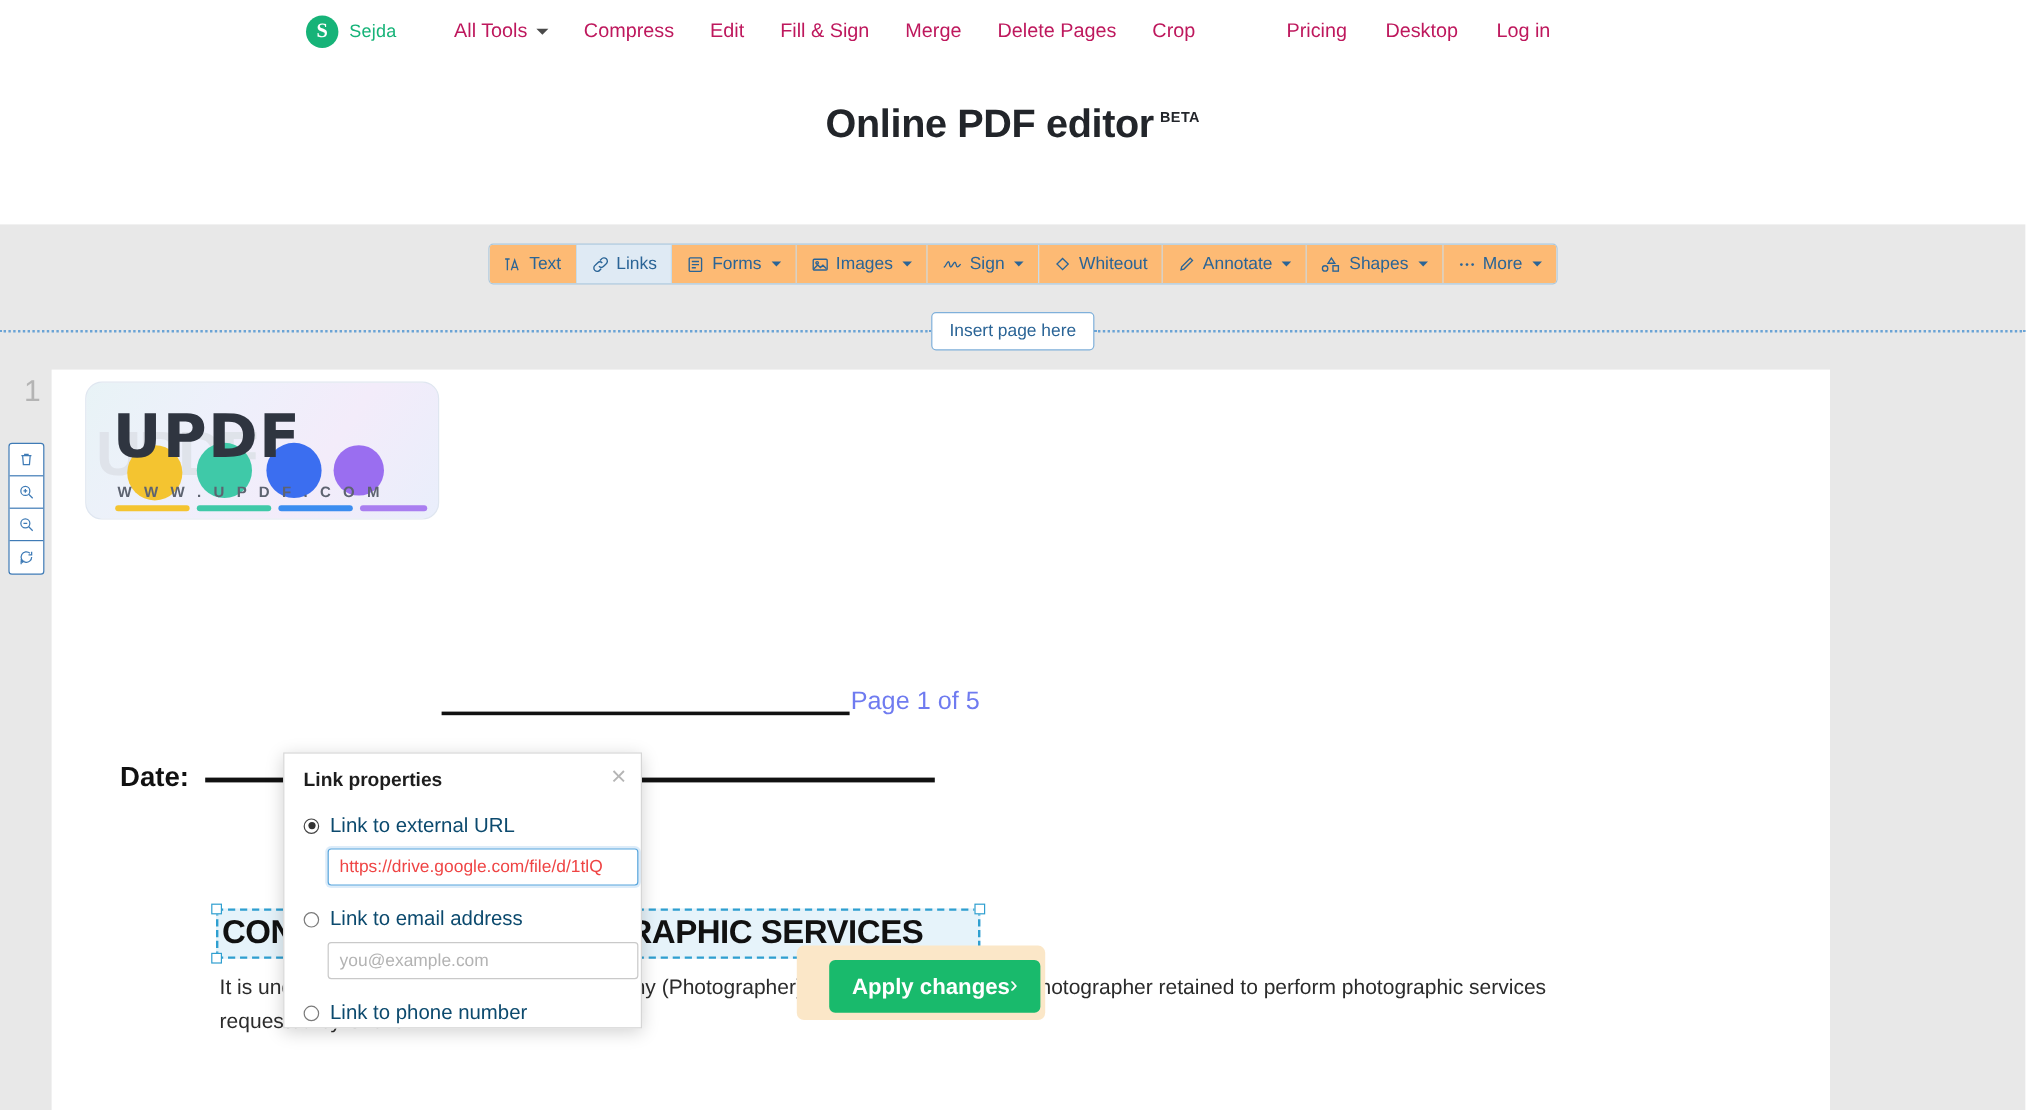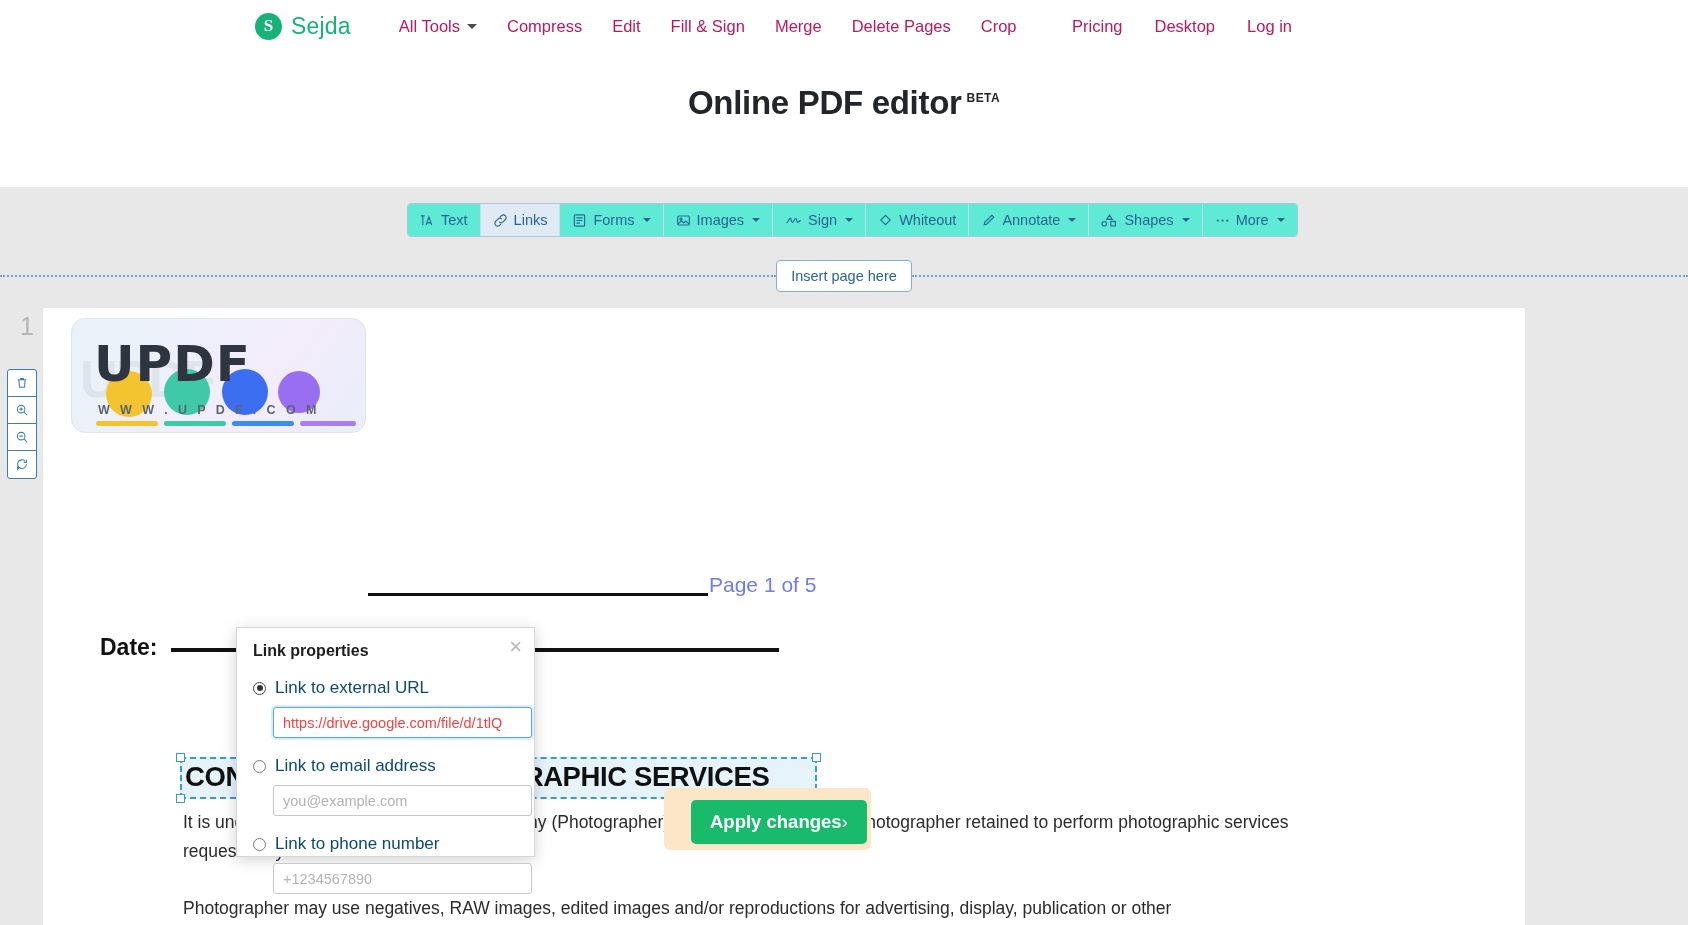"Sejda" .brand-name { font-size: 23px -> 15px }
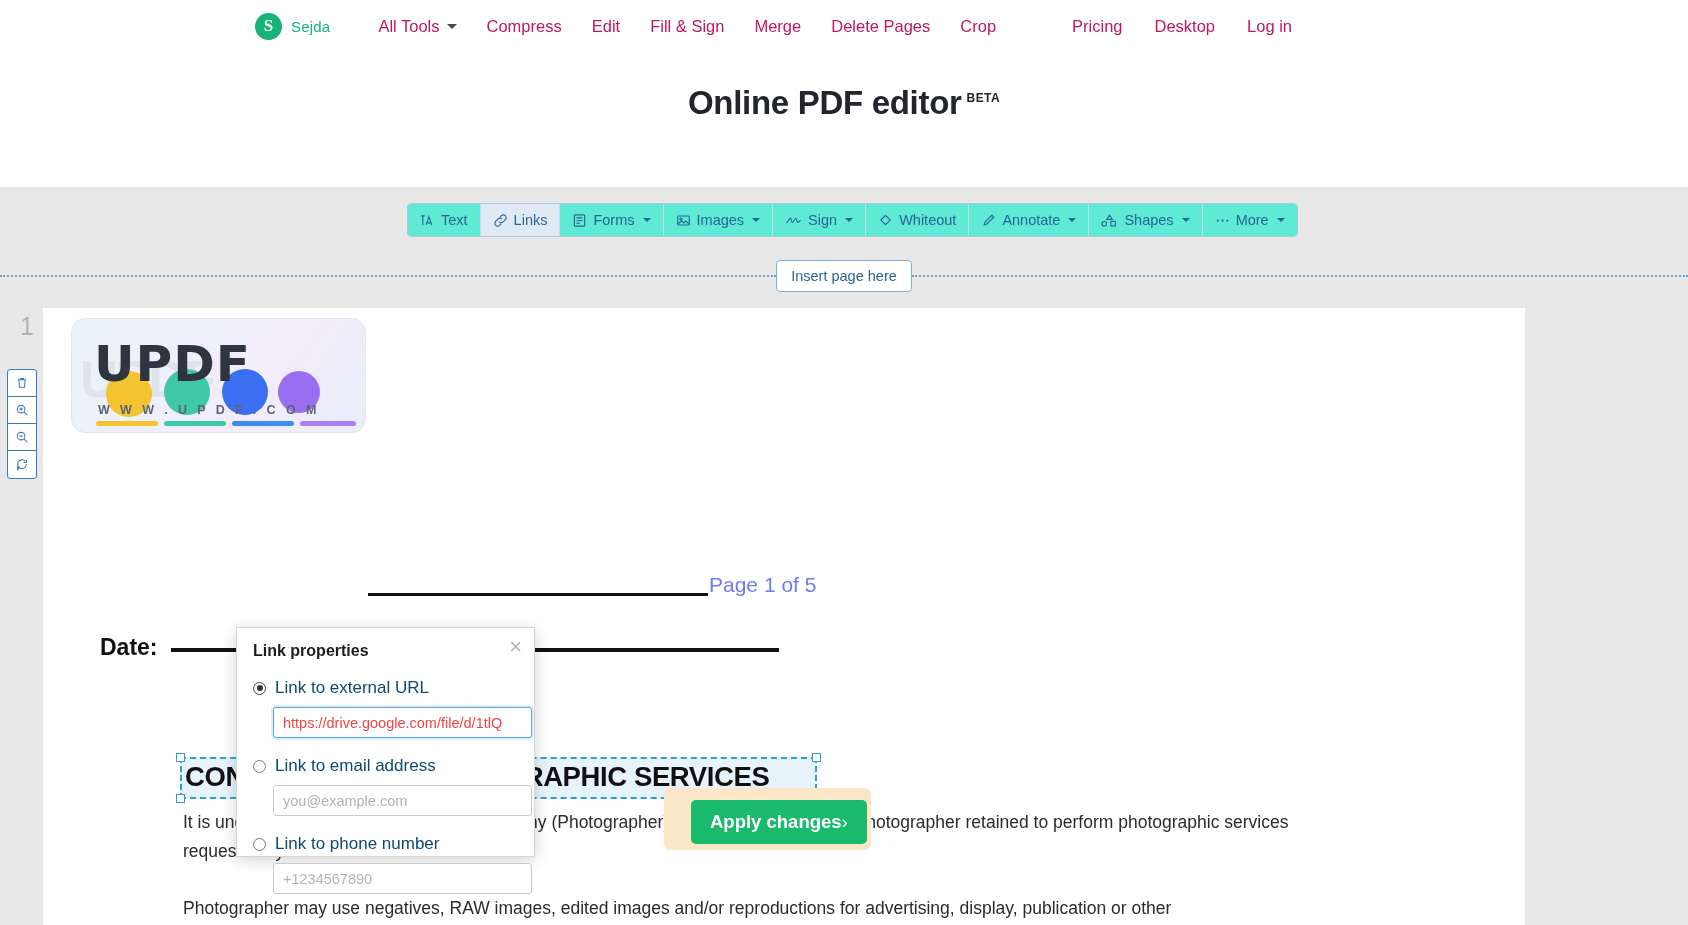"Text" .tool { background: #5eead4 -> #fdba74 }
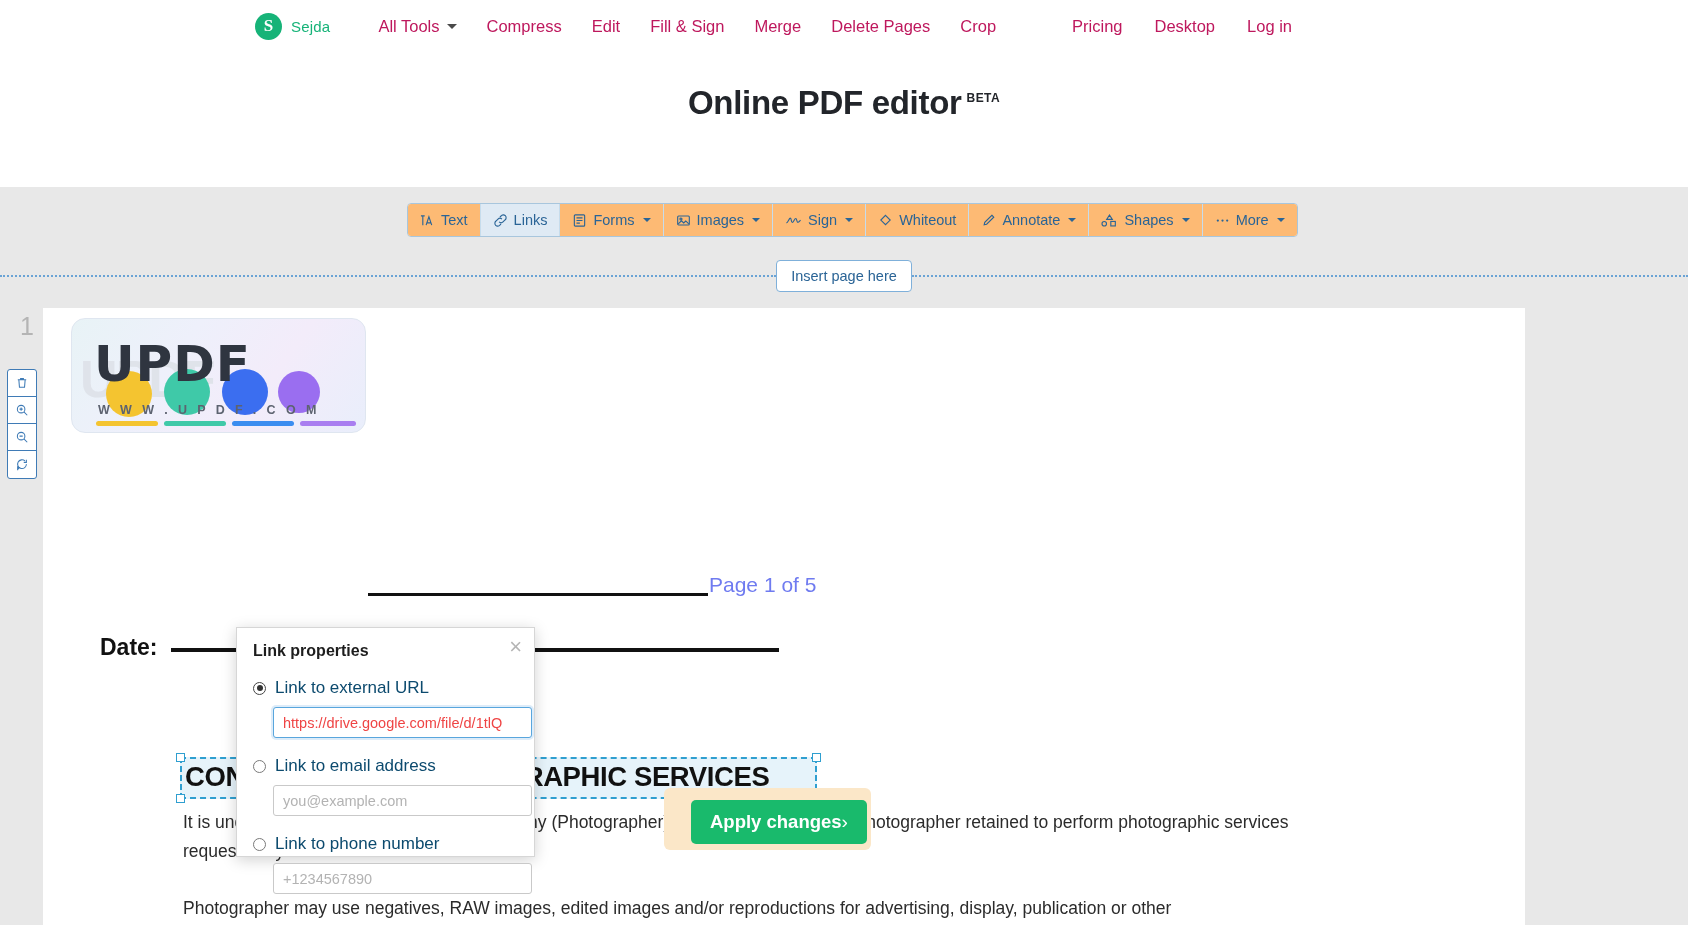"+1234567890" input.pop-input { html: <input> -> none }
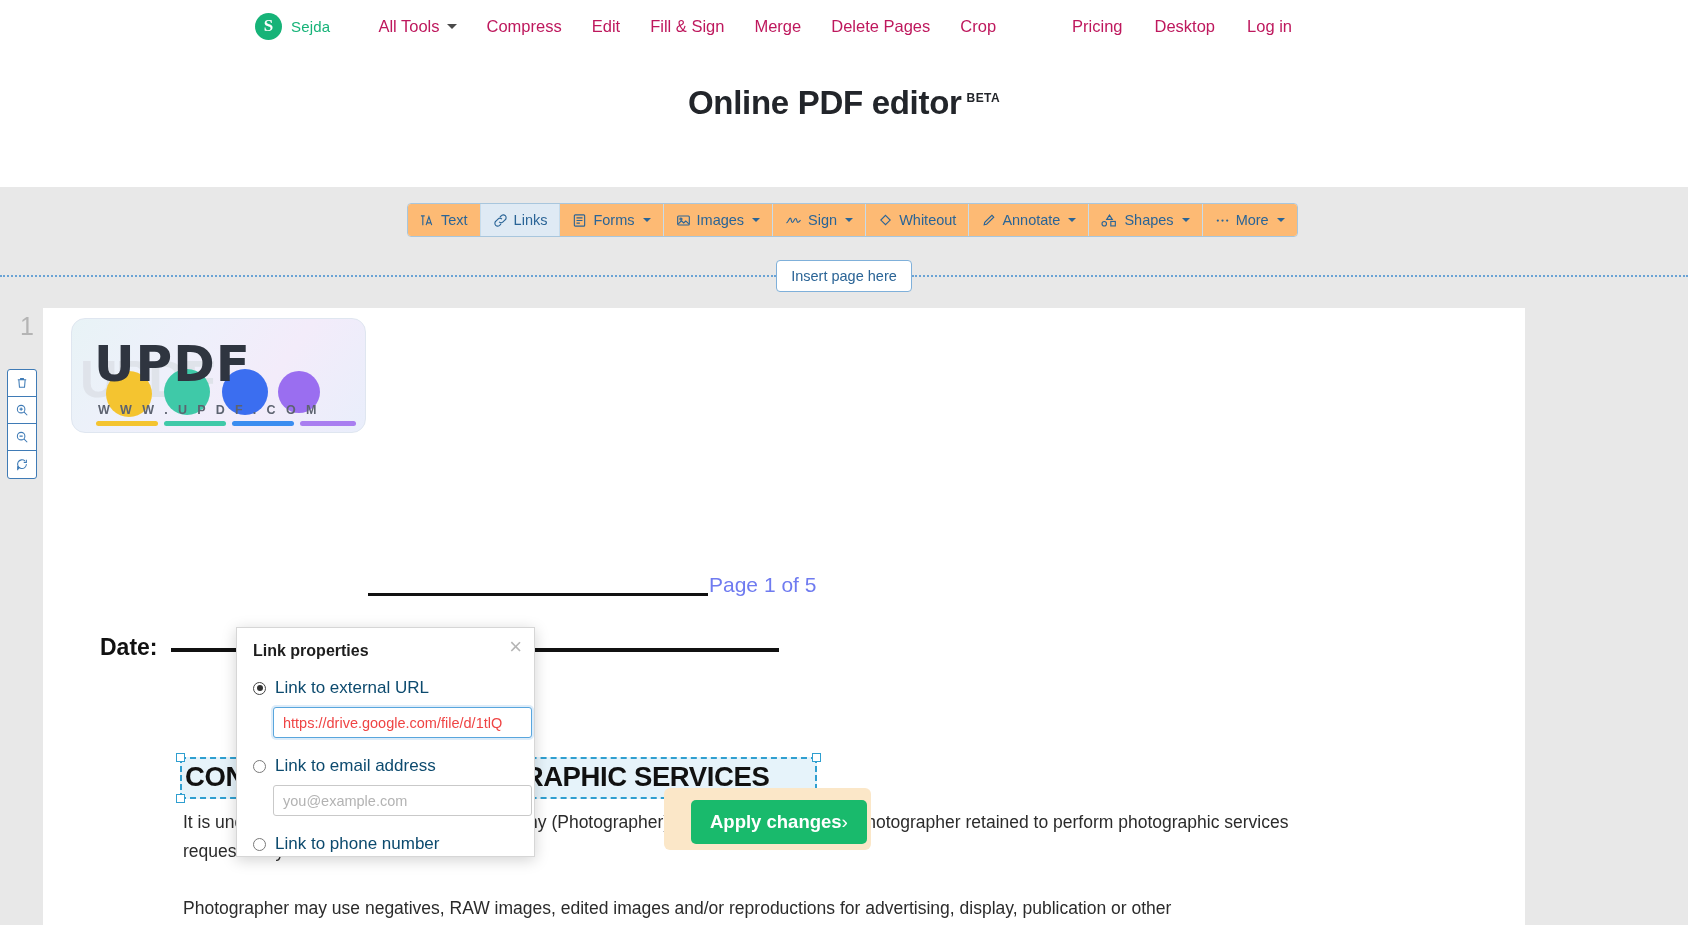"Photographer may use negatives, RAW" div.body-text { html: <div>Photographer may use negatives, RAW images, edited images and/or reproductions for advertising, display, publication or other</div> -> none }
